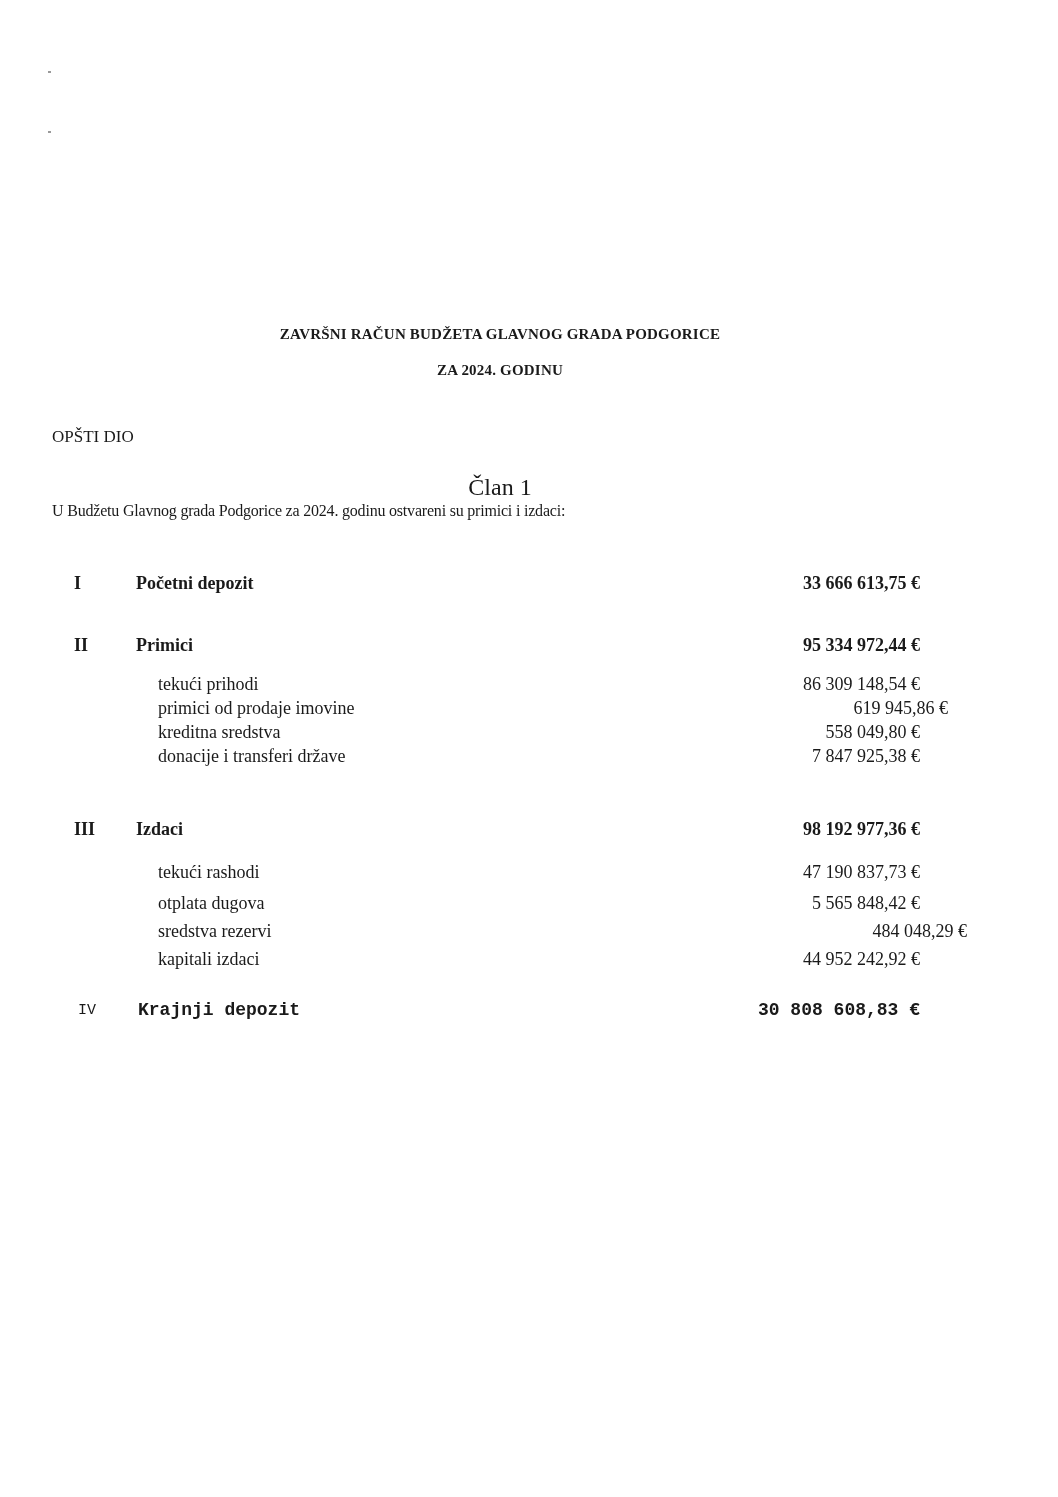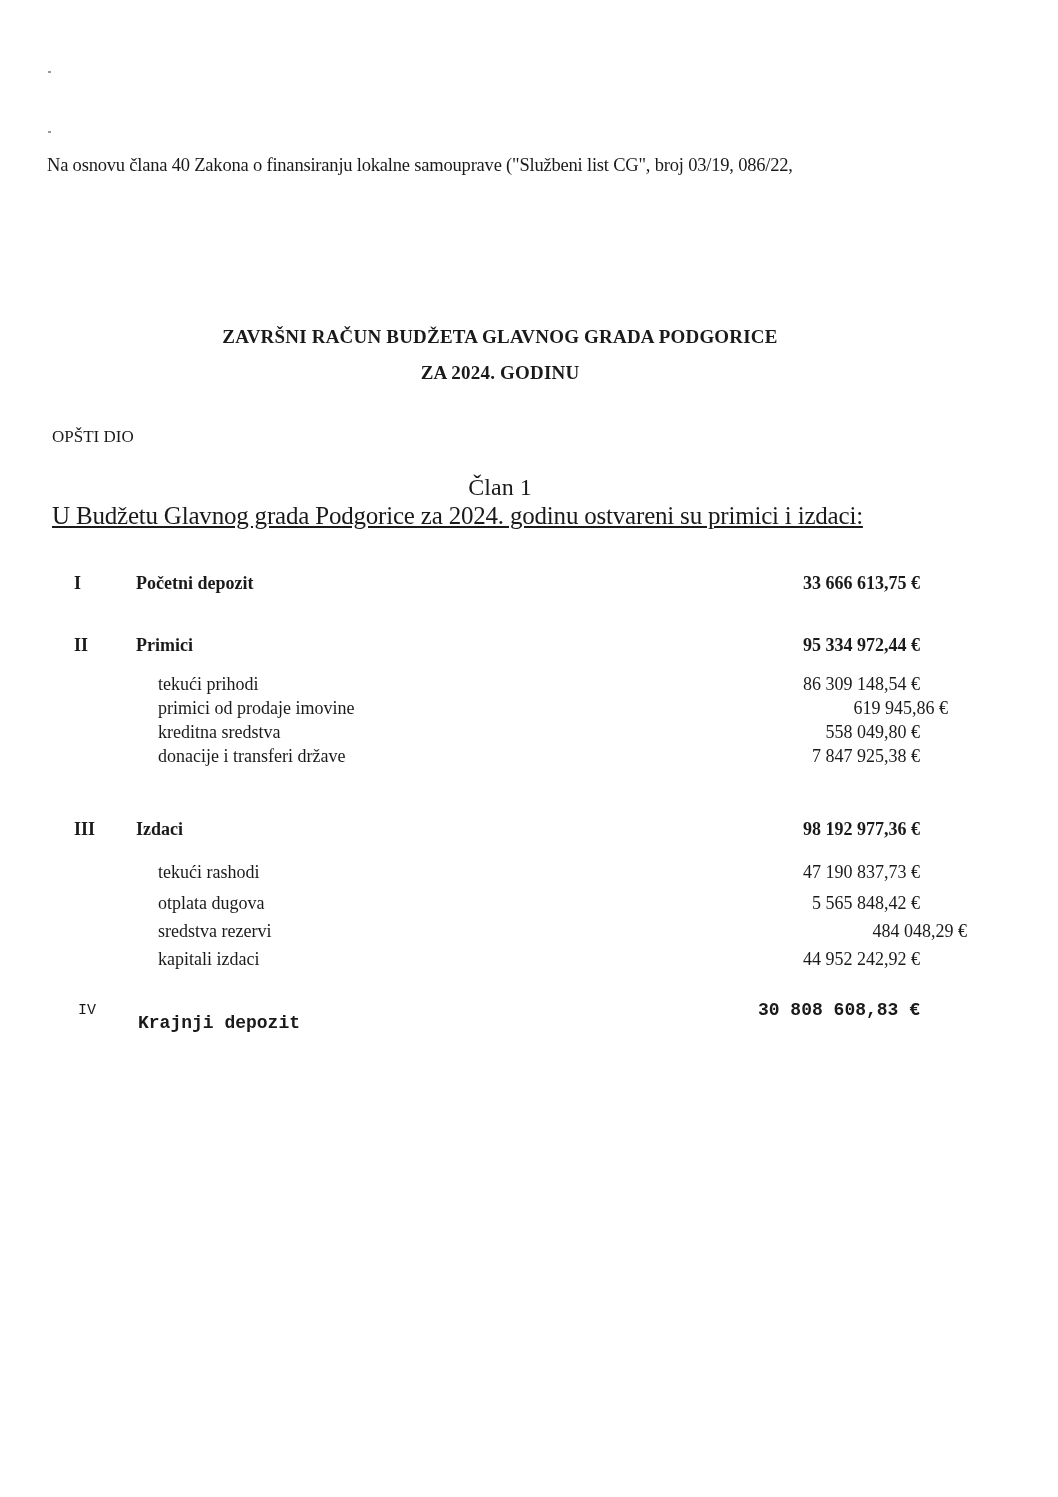"Na osnovu člana 40 Zakona" div { html: <div>Na osnovu člana 40 Zakona o finansiranju lokalne samouprave ("Službeni list CG", broj 03/19, 086/22,</div> -> none }
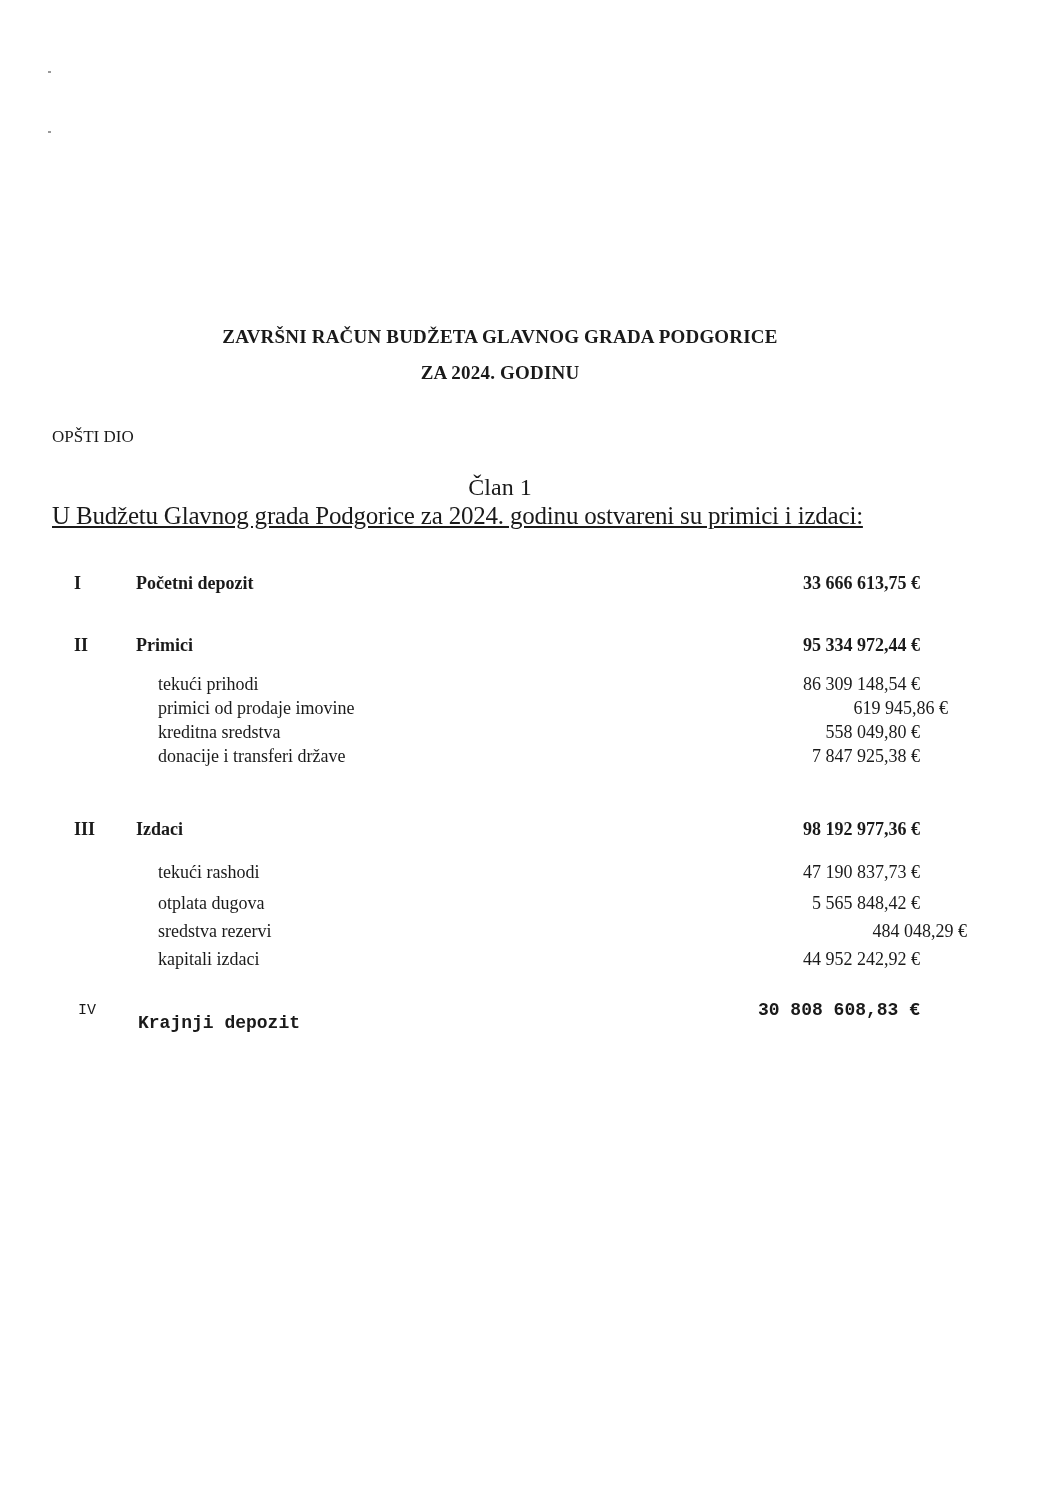"ZAVRŠNI RAČUN BUDŽETA GLAVNOG GRADA" .title { font-size: 19px -> 15px }
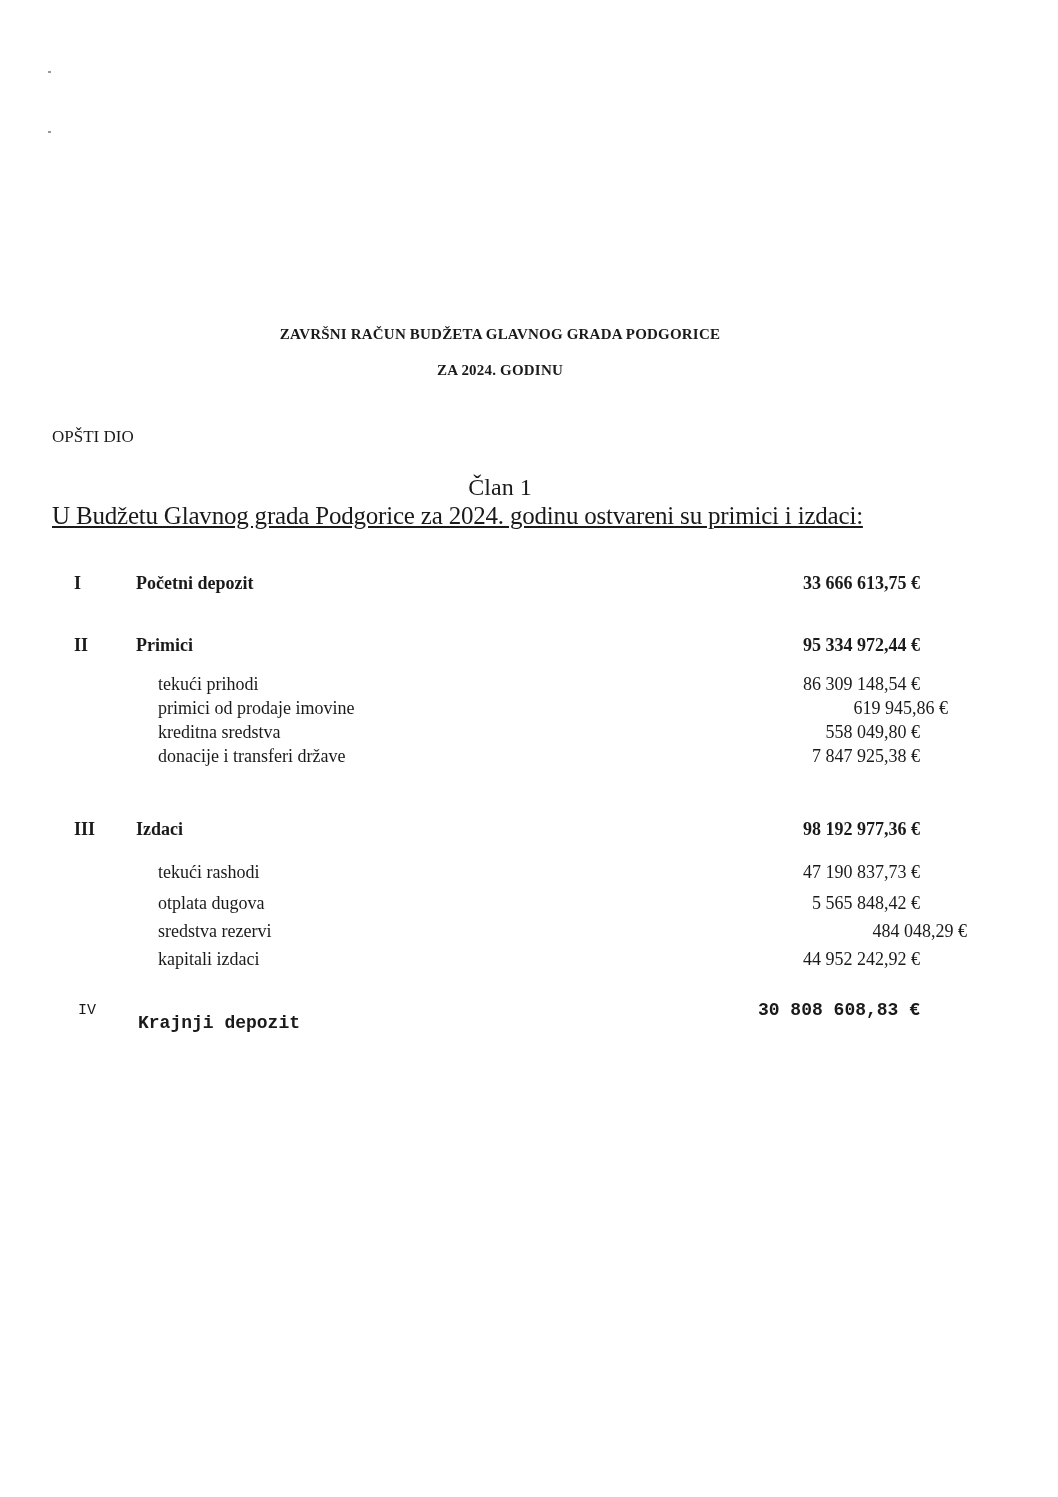"U Budžetu Glavnog grada Podgorice" .intro { font-size: 25px -> 16px; text-decoration: underline -> none }
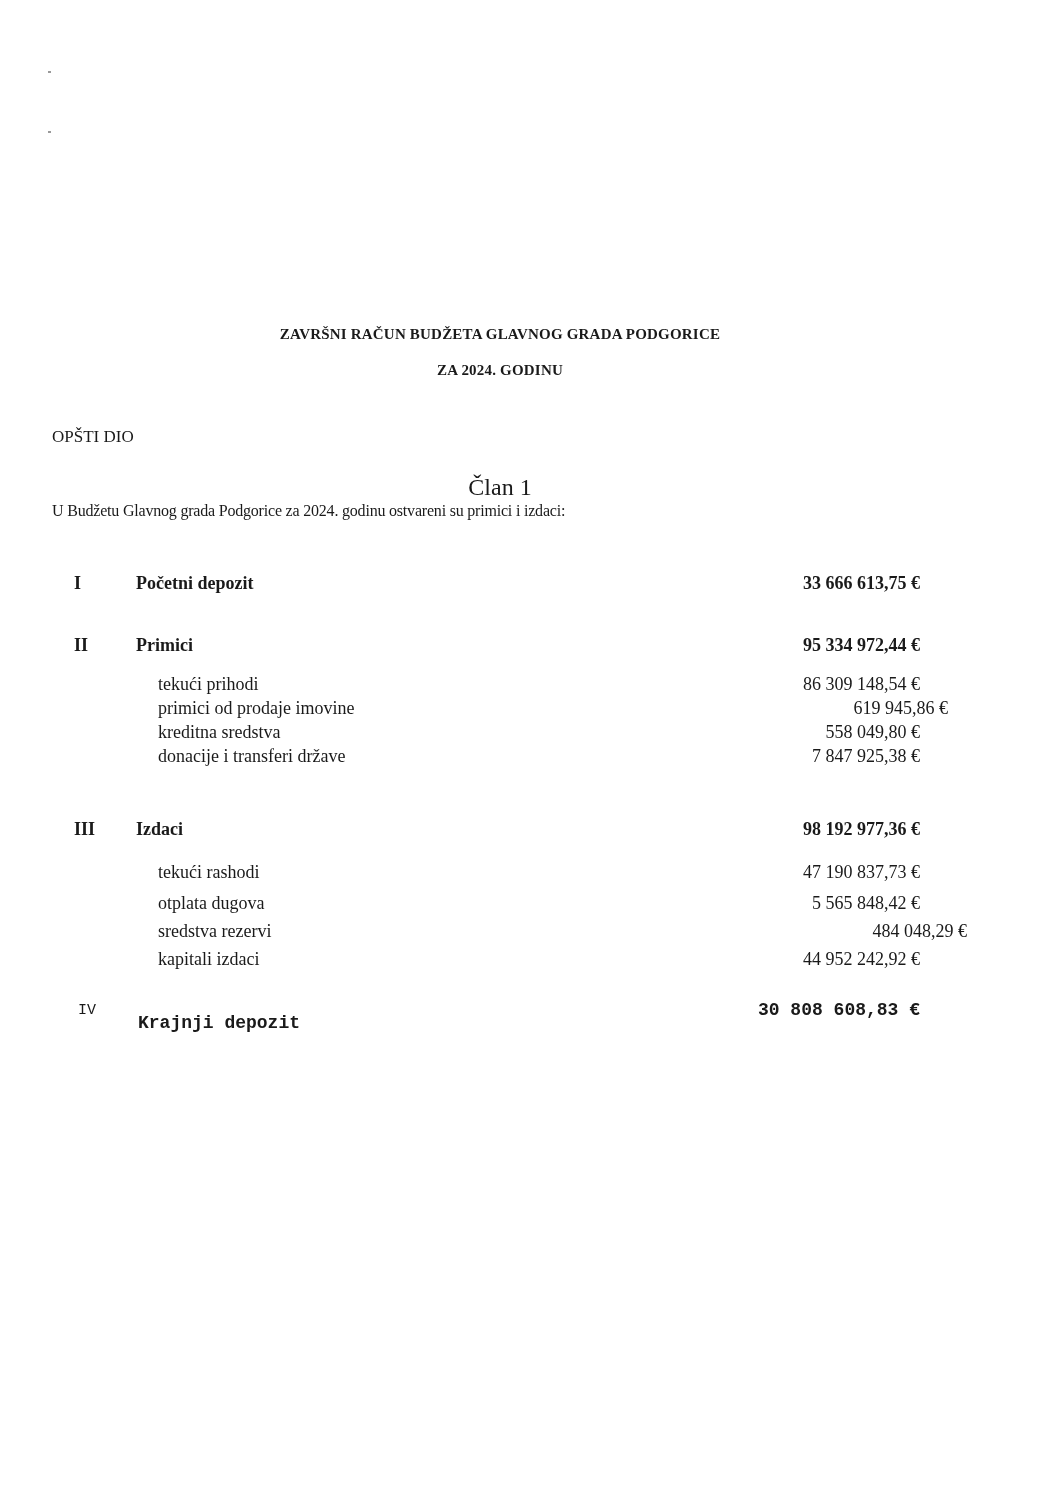"Krajnji depozit" span.label { margin-top: 13px -> none }
